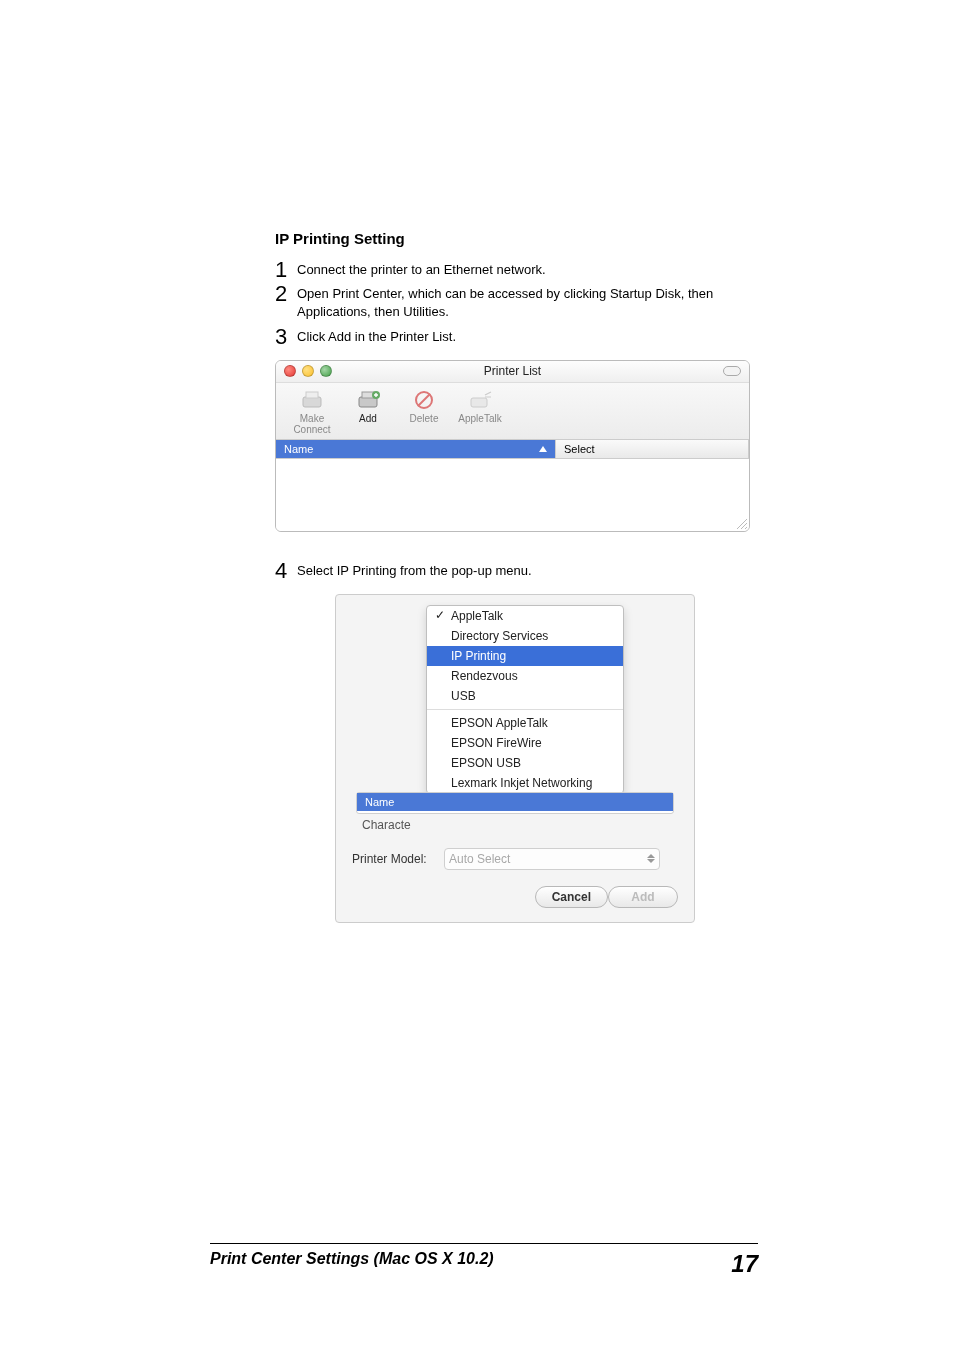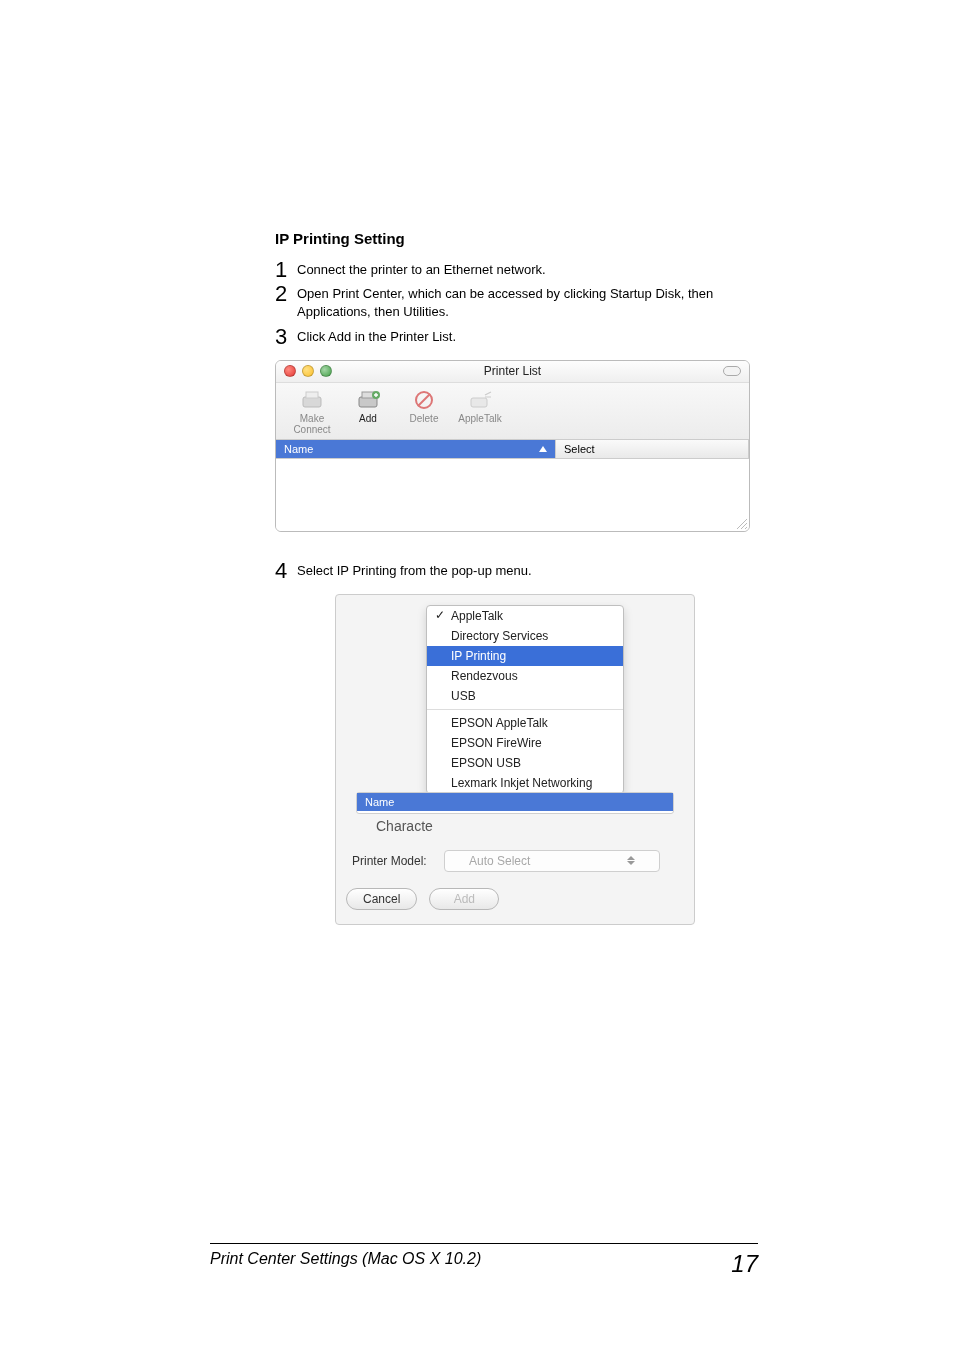"Characte" .char-row { font-size: 14px -> 12px; margin: 2px 10px 0 26px -> 2px 10px 0 12px }
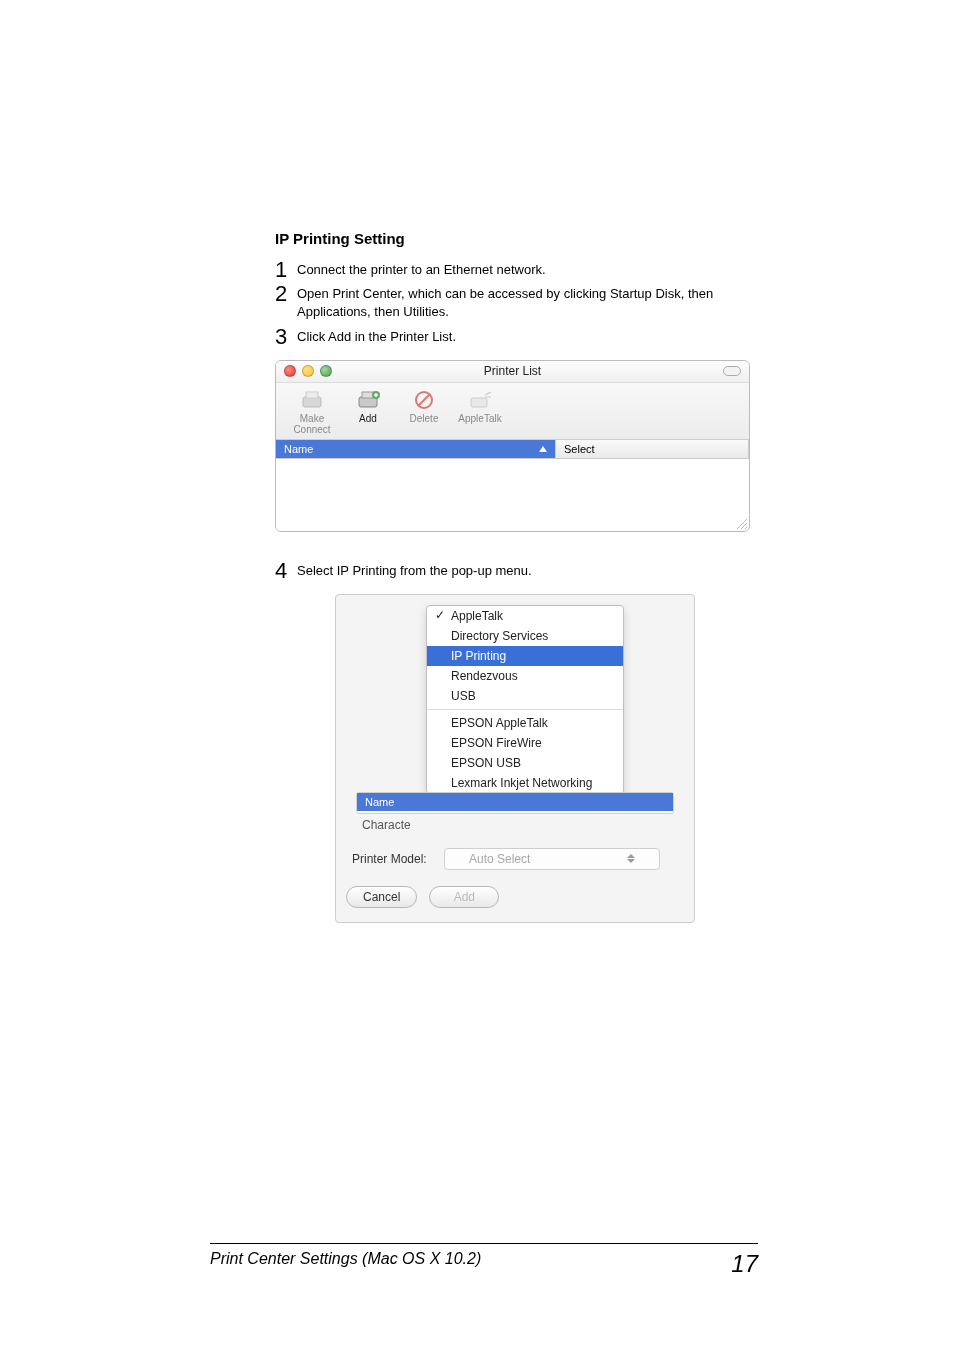"Auto Select" .model-row .sel { padding: 3px 24px -> 3px 4px }
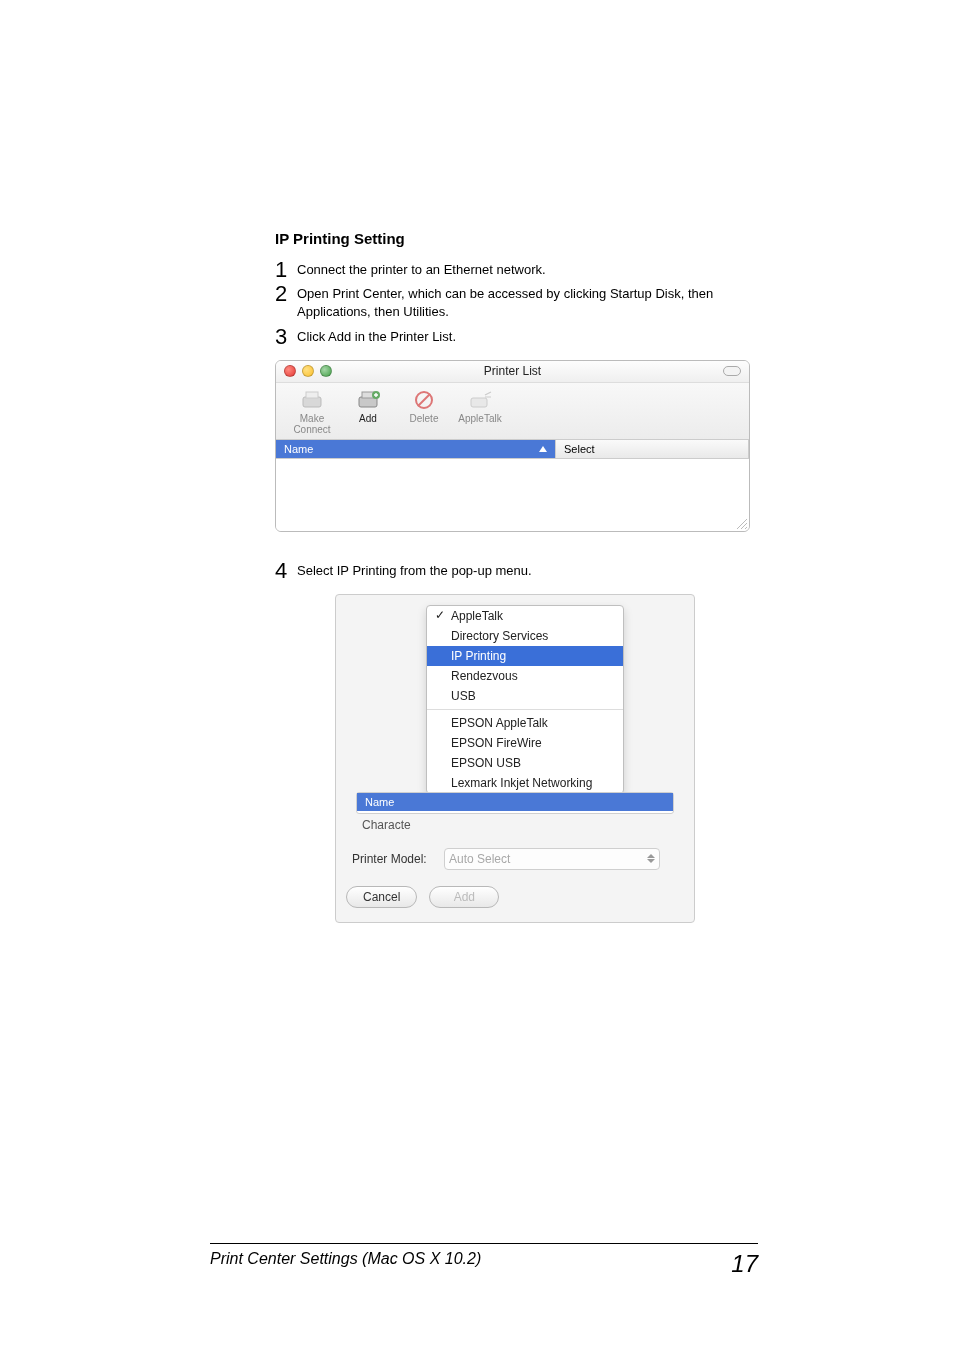"Cancel" .btn-row { font-weight: none -> bold; gap: 12px -> none; justify-content: none -> flex-end }
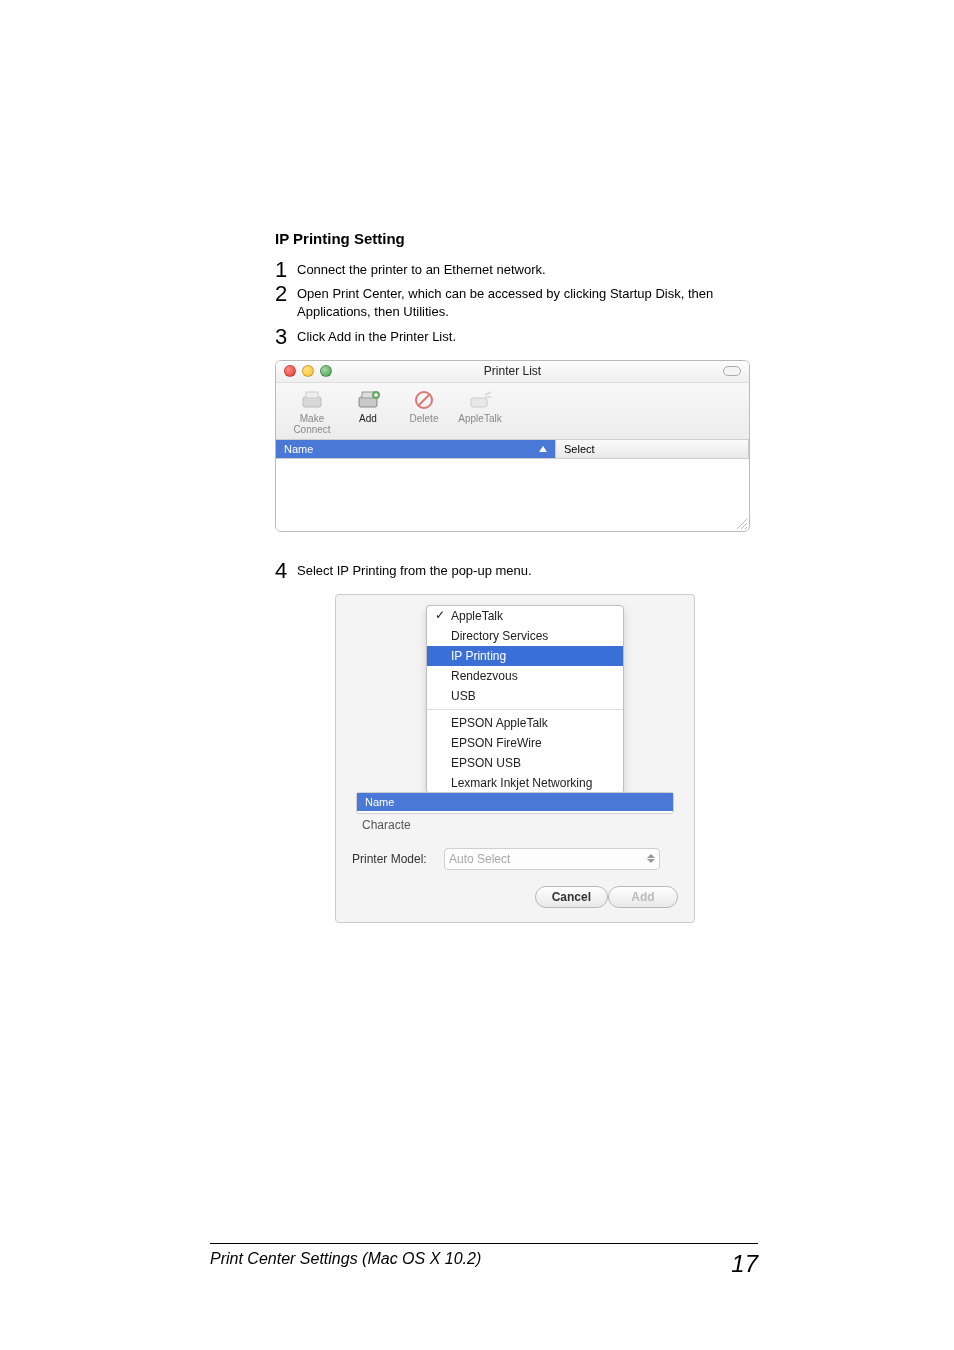"Print Center Settings (Mac OS" .footer { font-weight: none -> bold }
